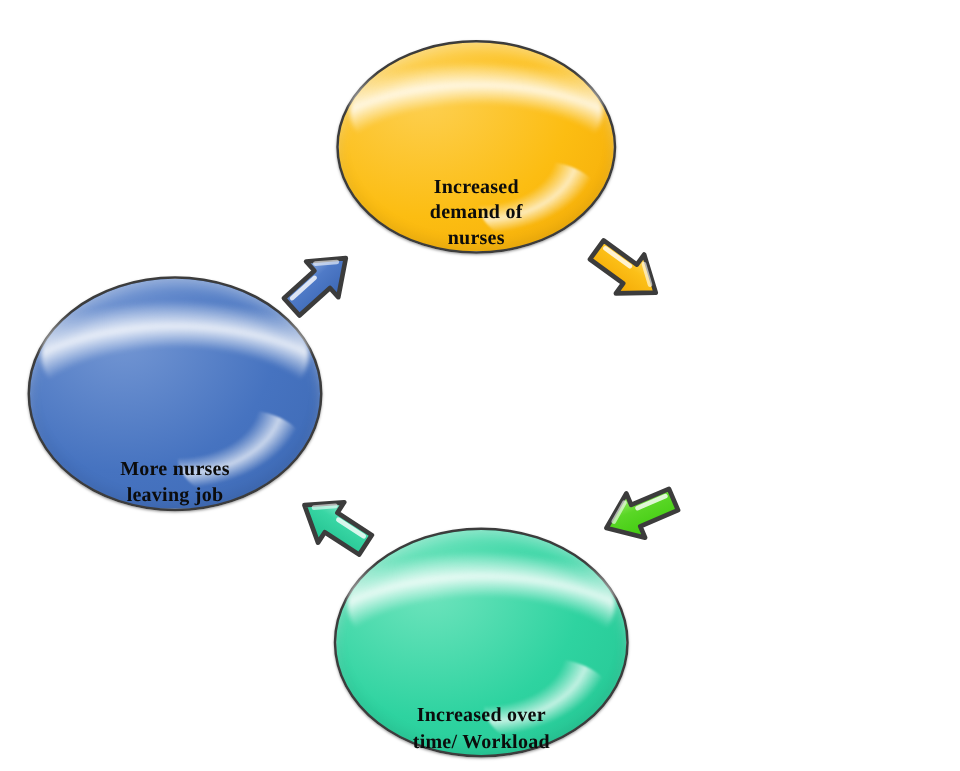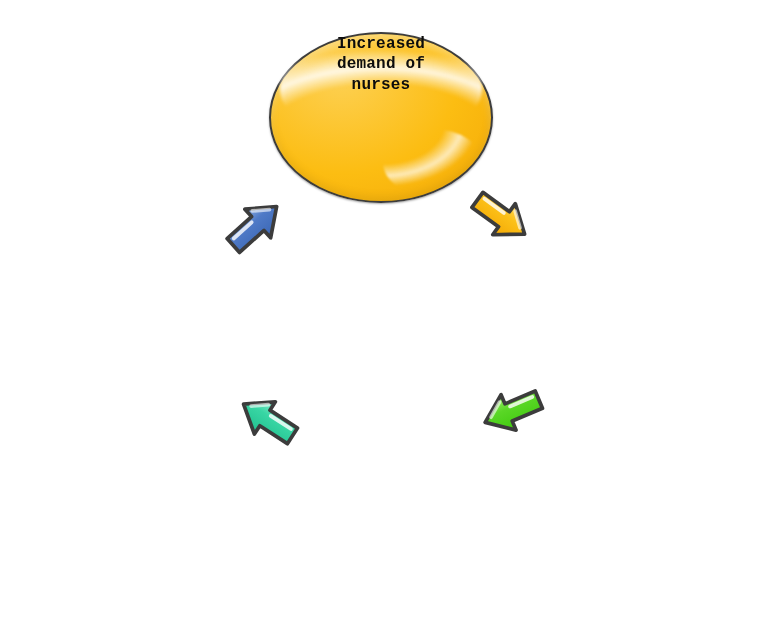"Increased" .node { align-items: flex-start -> flex-end; font-family: Liberation Mono, monospace -> none }
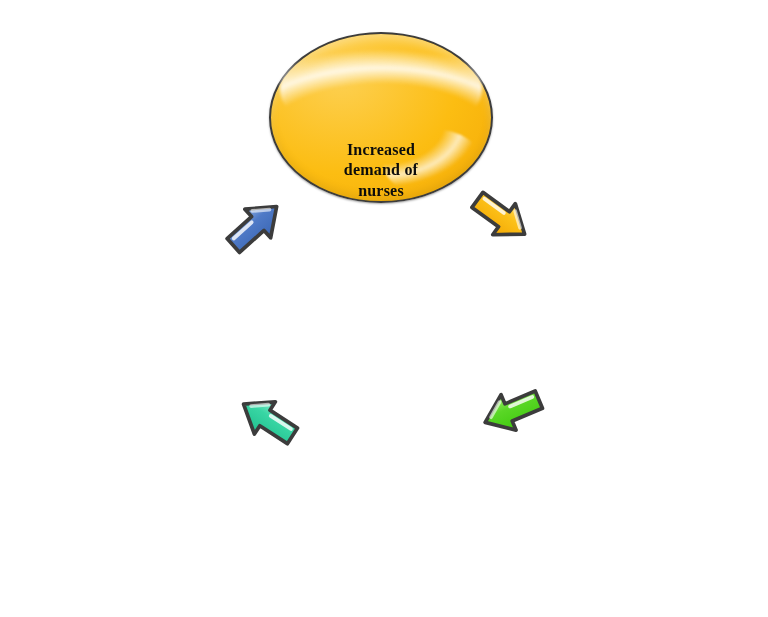"More nurses" div.node { html: none -> <div> <div></div> <div></div> <span>More nurses leaving job</span> </div> }
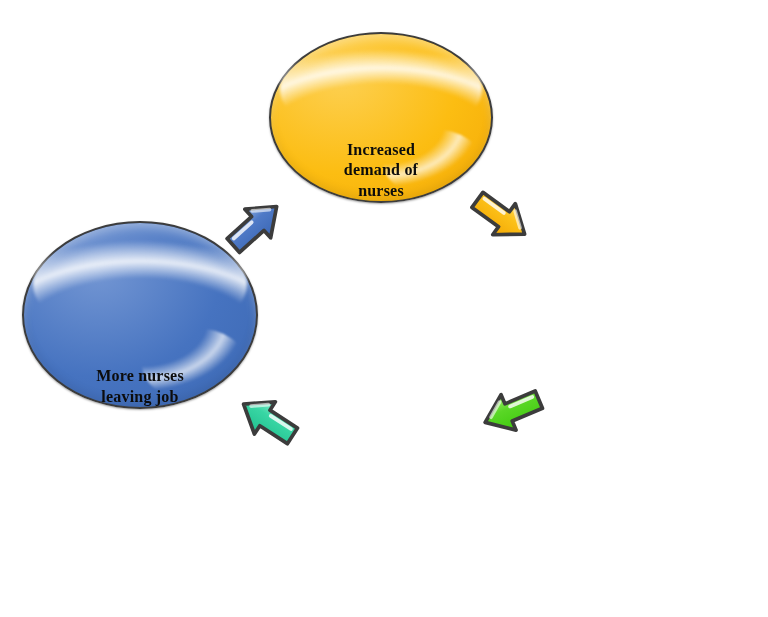"Increased over" div.node { html: none -> <div> <div></div> <div></div> <span>Increased over time/ Workload</span> </div> }
